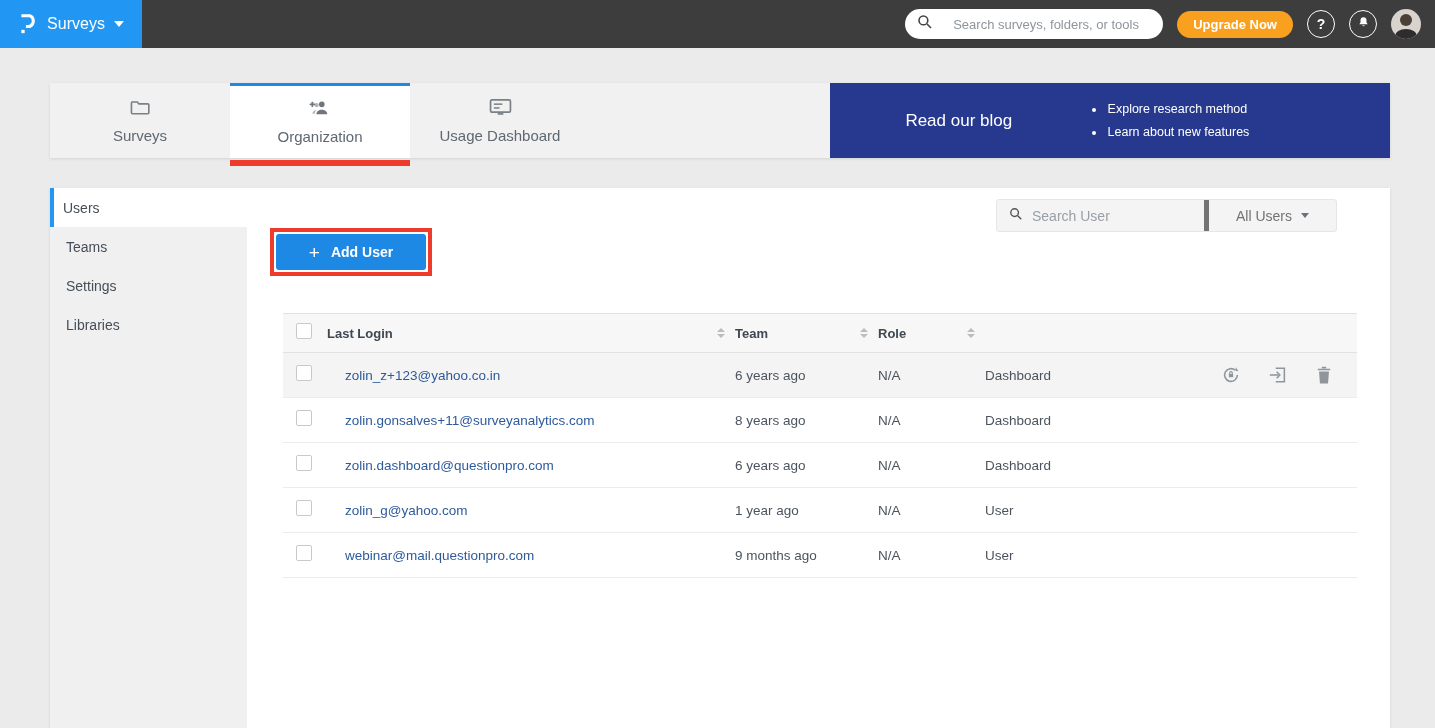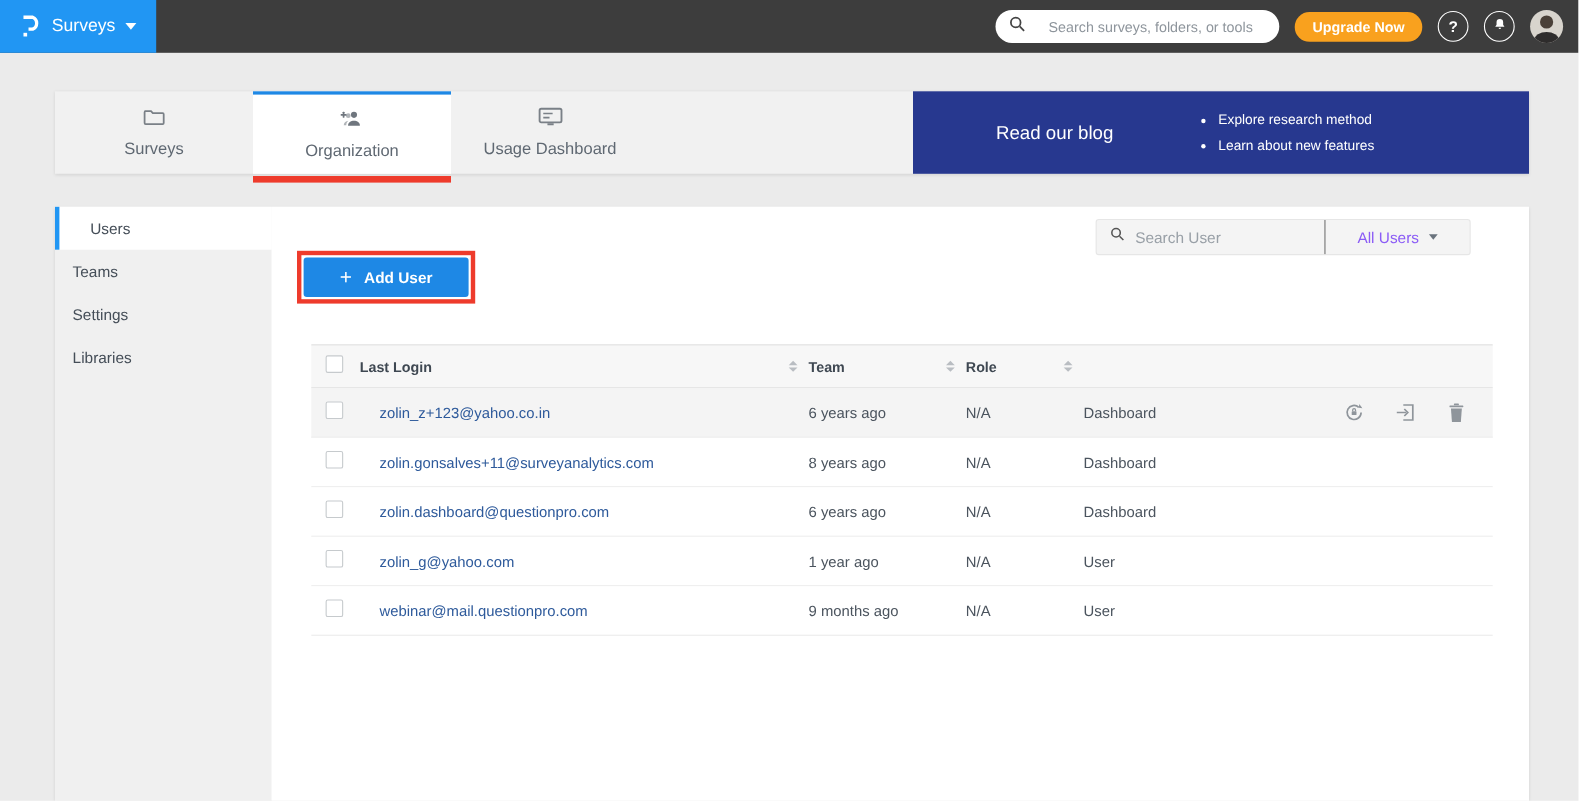"Users" .side-item.active { padding-left: 28px -> 9px }
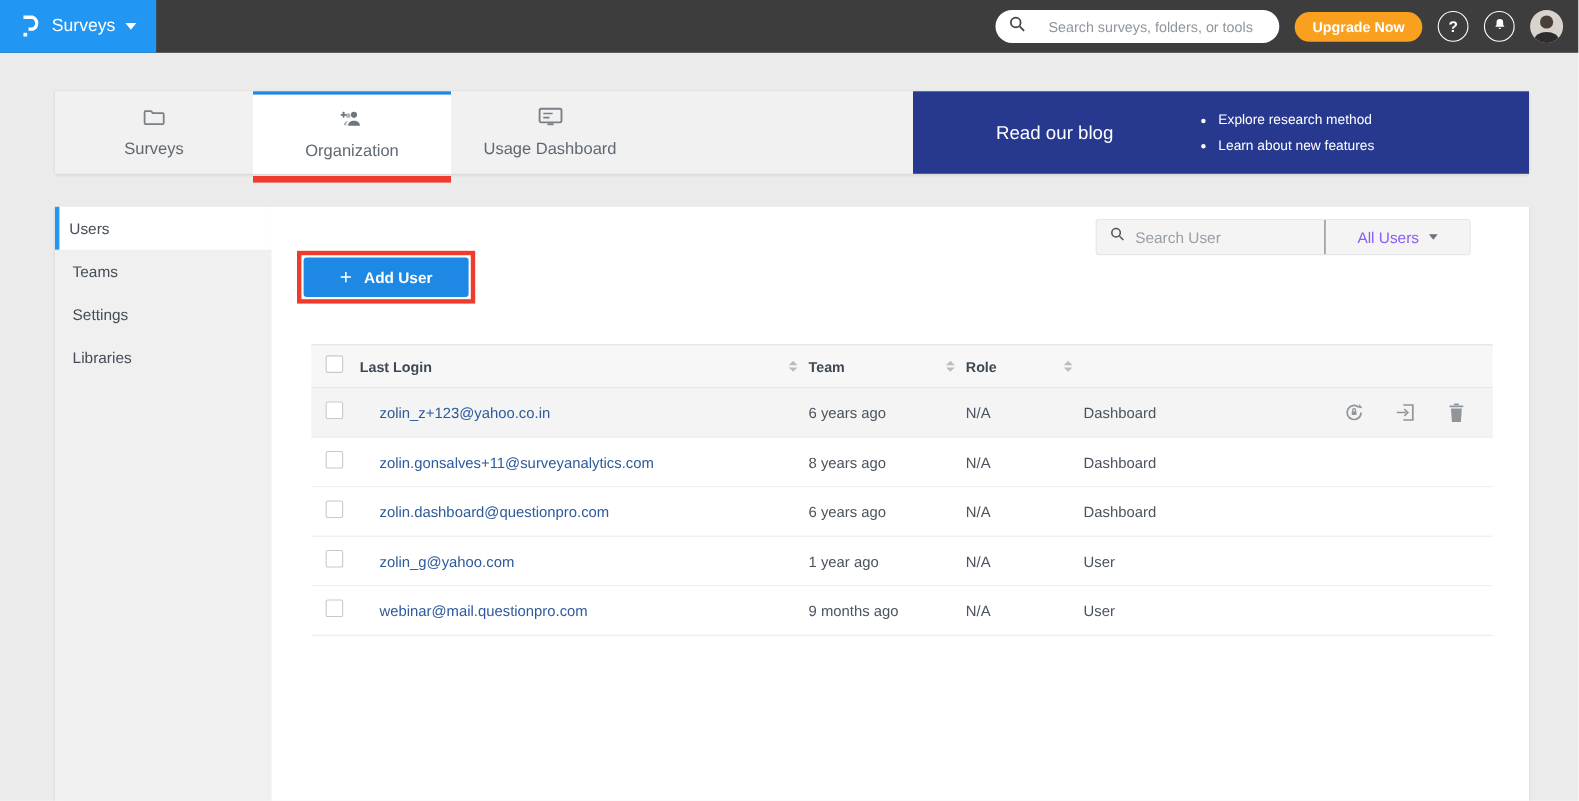"All Users" .sg-filter { border-left: 1px solid #737373 -> 5px solid #737373; color: #8b5cf6 -> #737373 }
